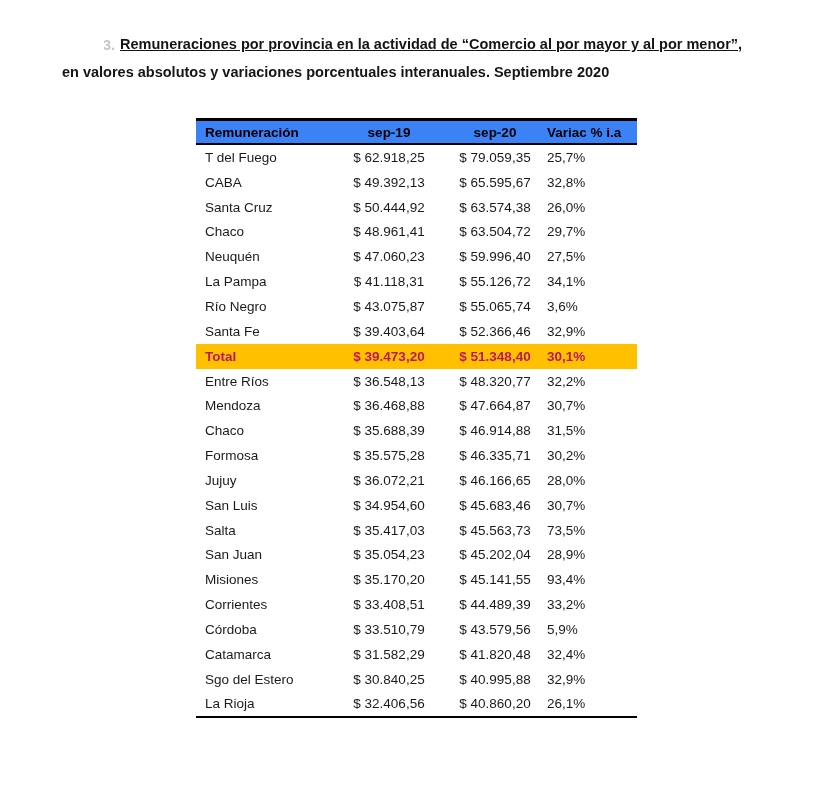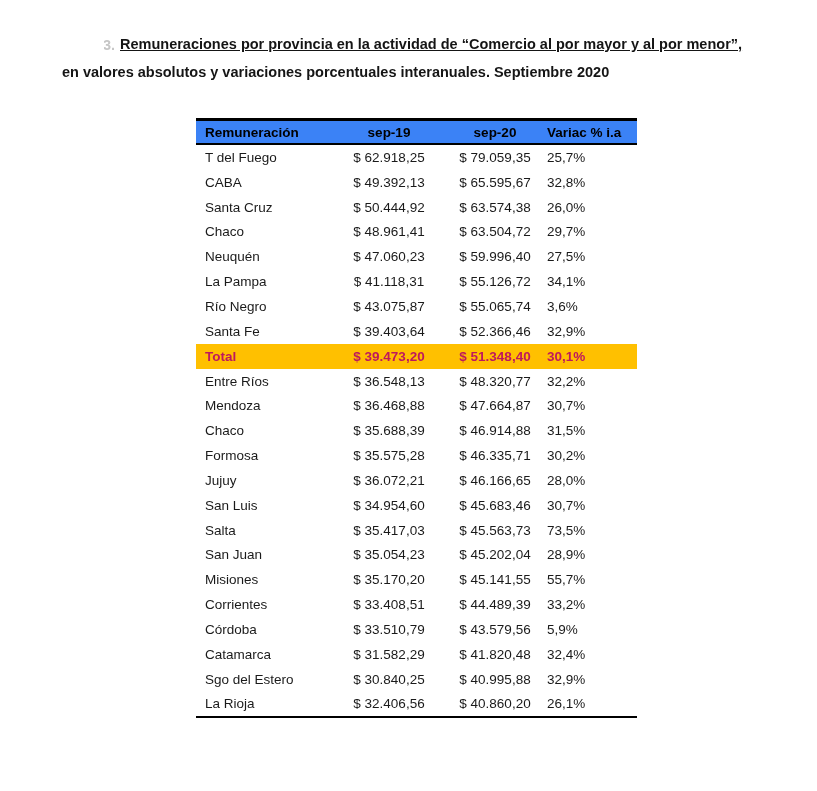"55,7%" td.c3 { text: 55,7% -> 93,4% }
